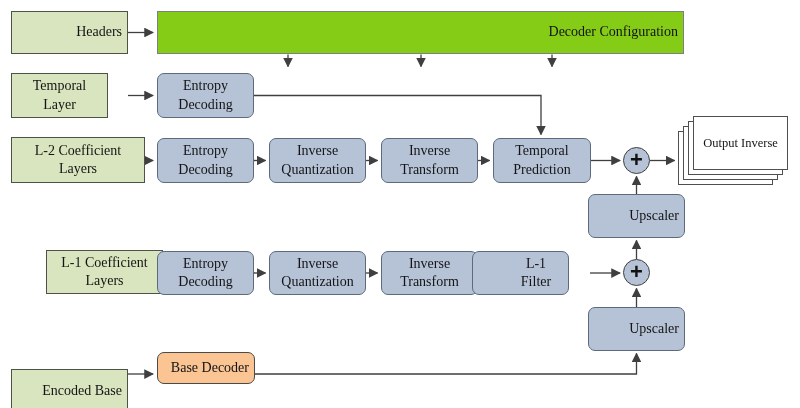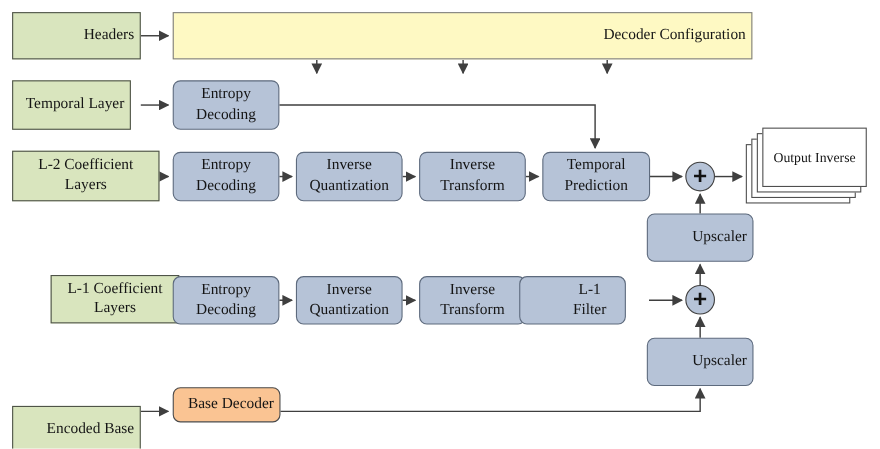"Decoder Configuration" .gray { background: #fef9c3 -> #84cc16 }
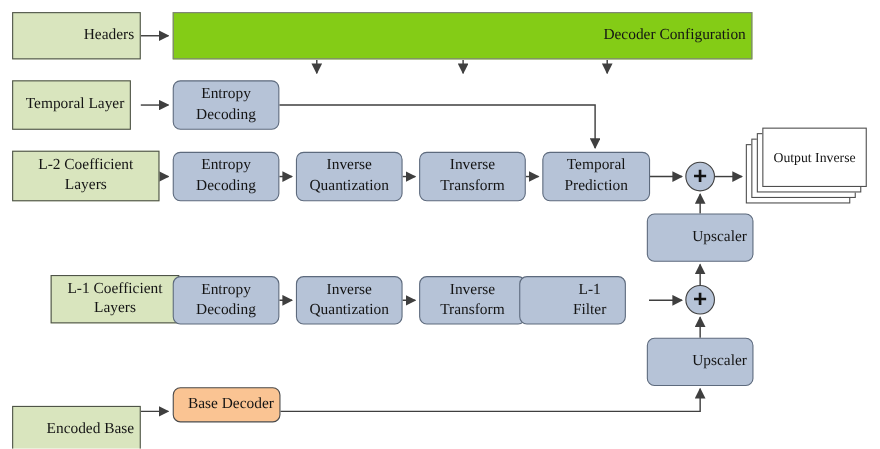"Temporal Layer" .pos-temporal { width: 108px -> 97px }
